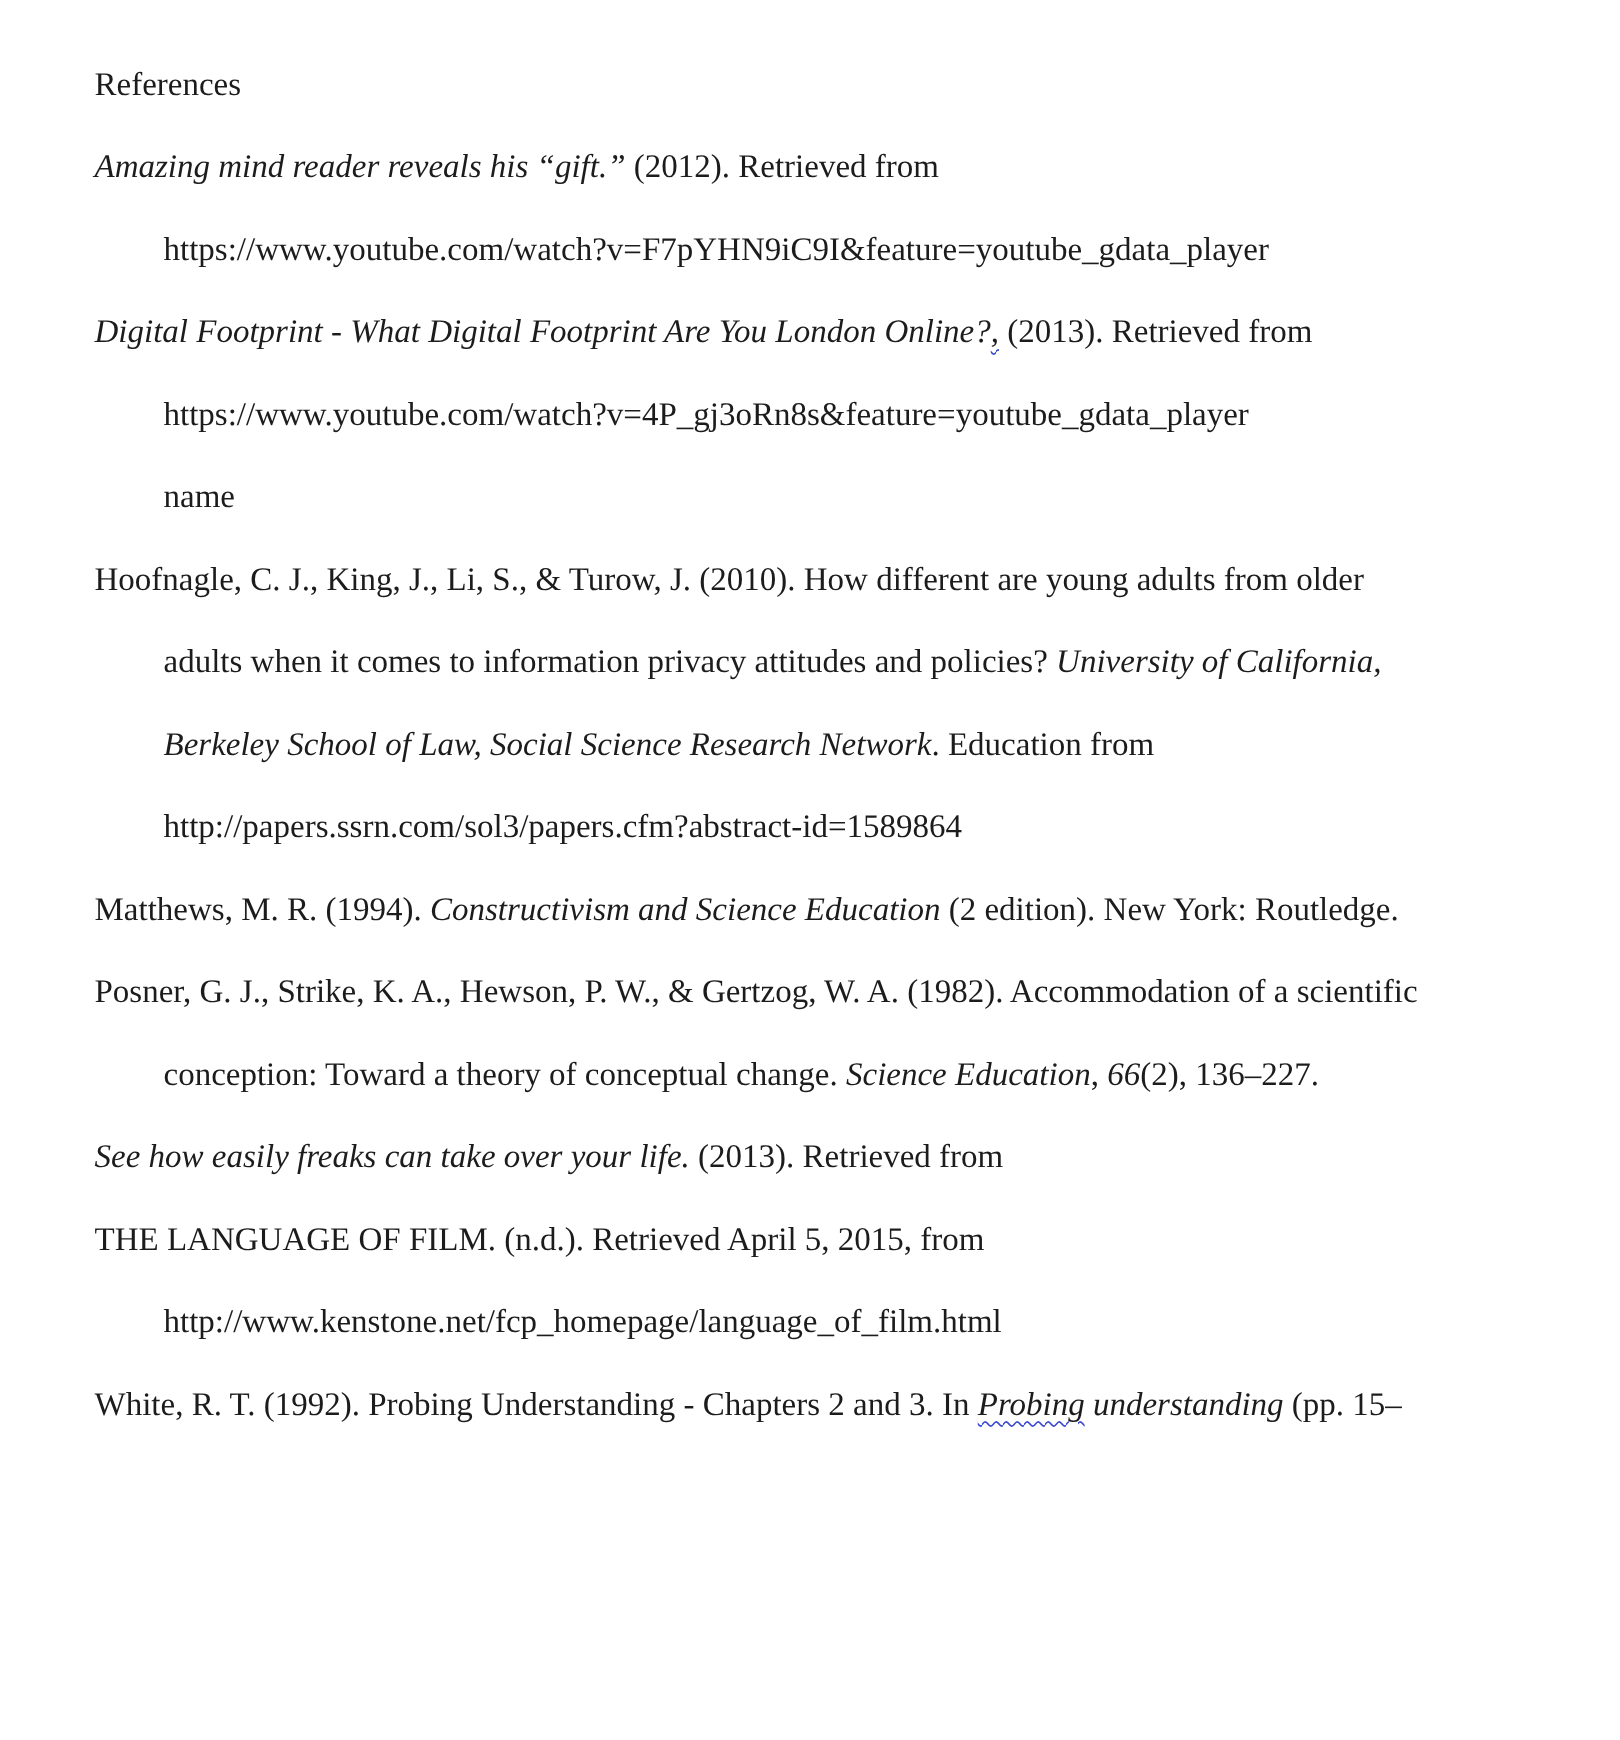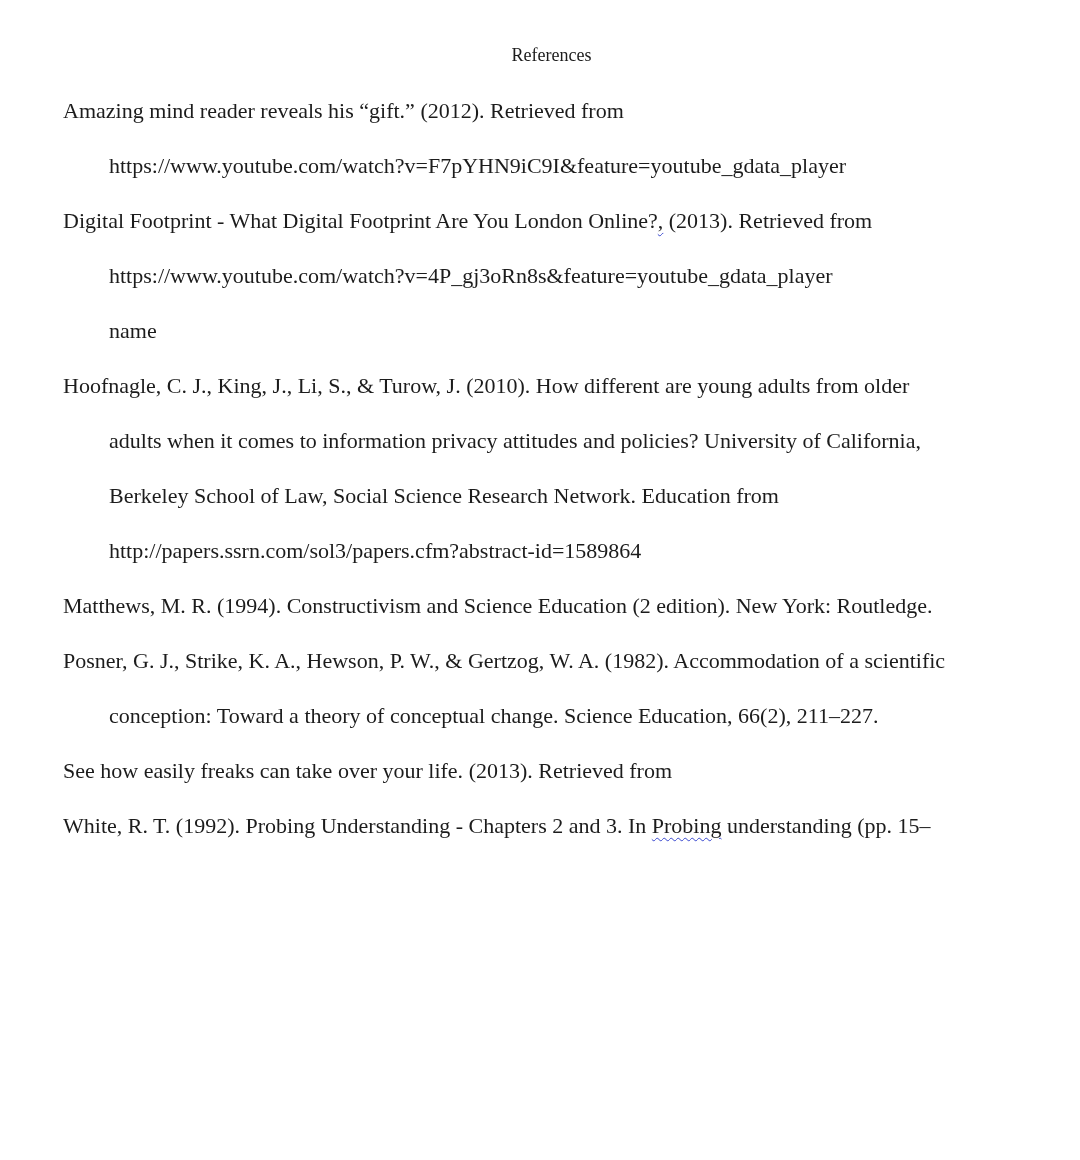"References" .doc-title { font-size: 18px -> 22px; text-align: center -> left }
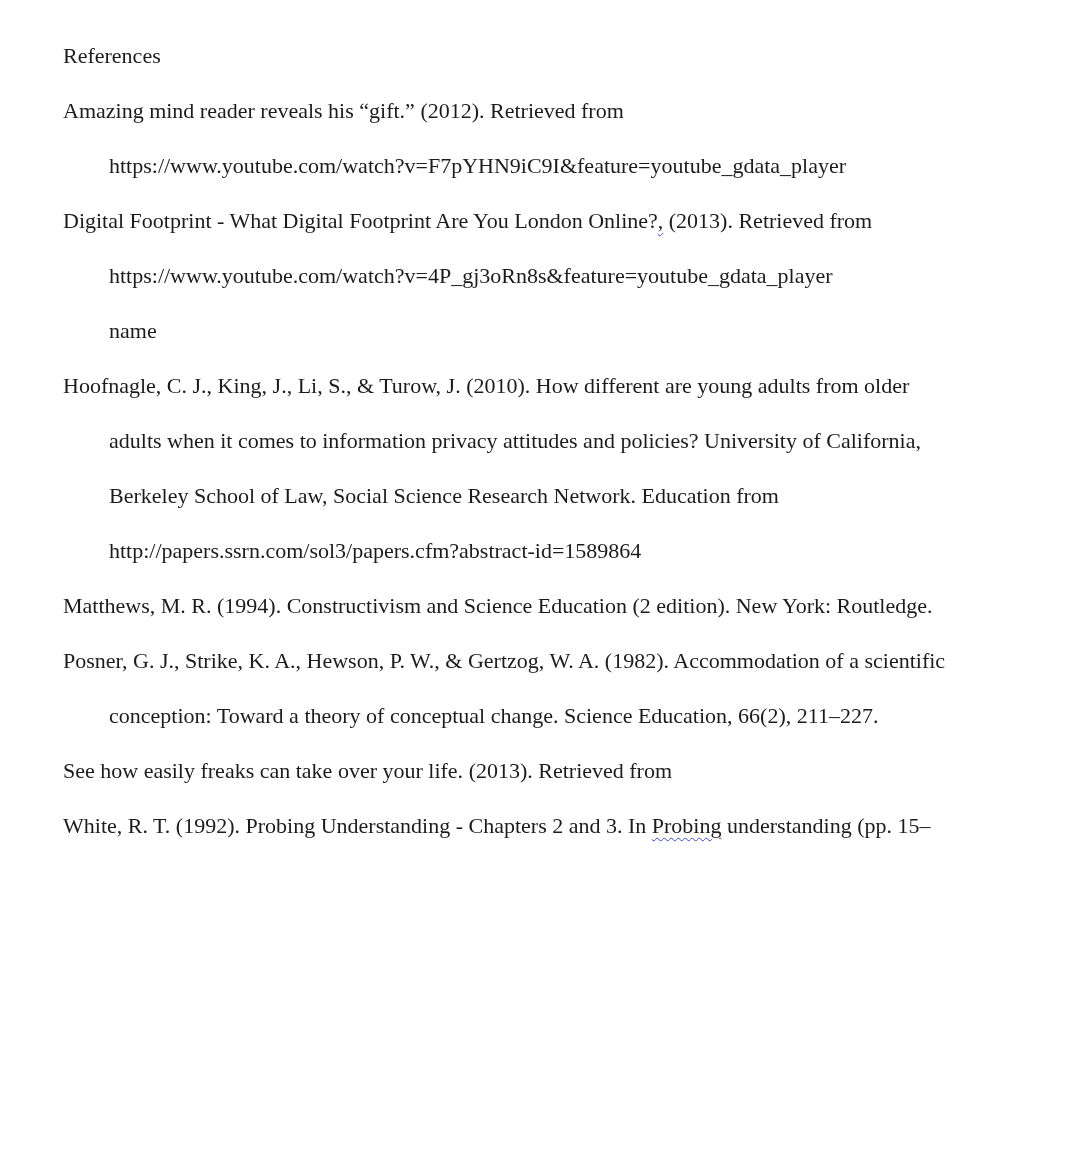"Amazing mind reader reveals his" .italic { font-style: none -> italic }
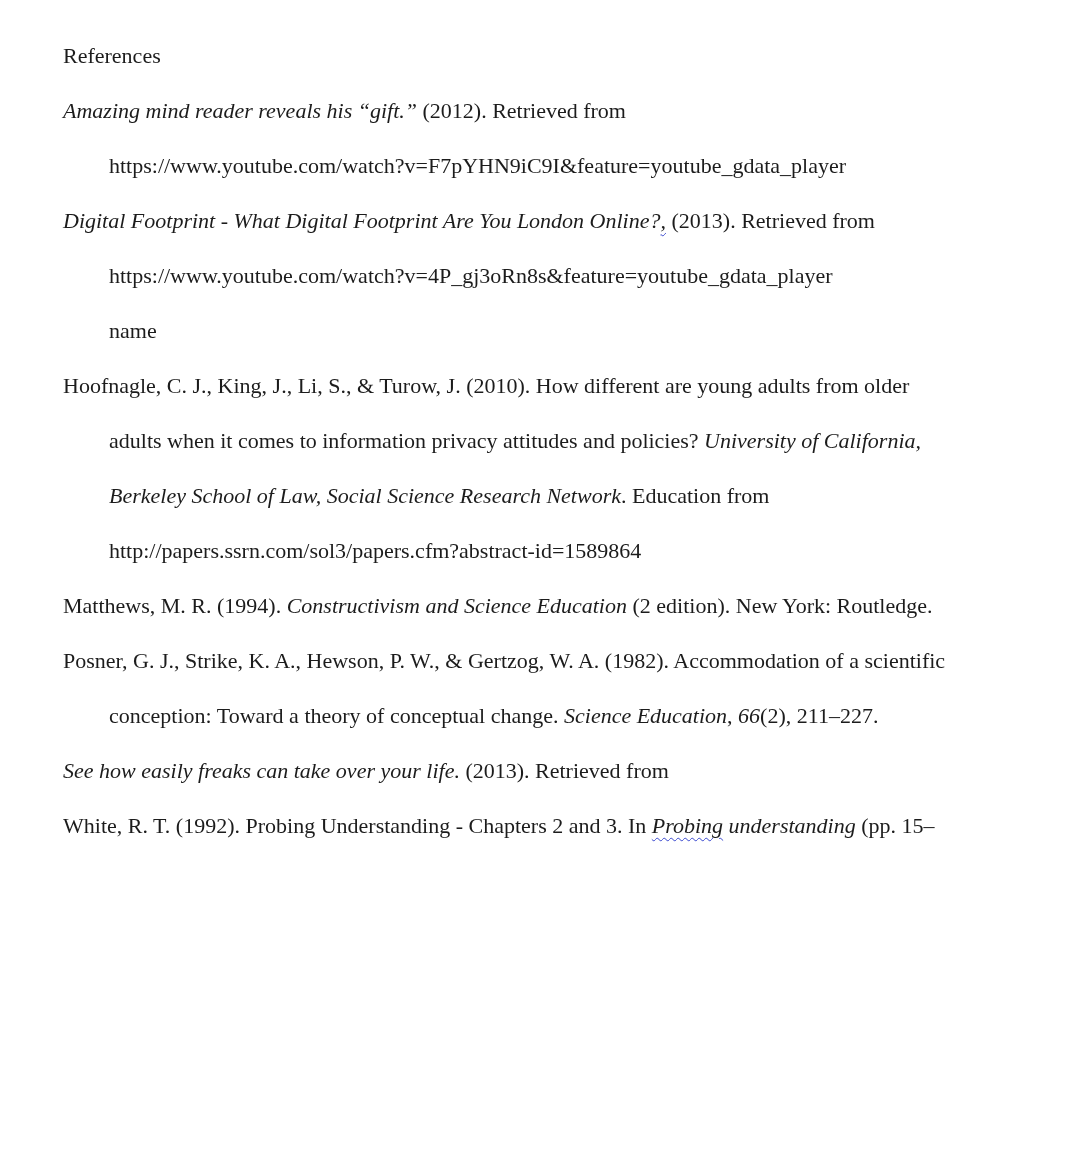"(2), 211–227." span.seg { text: 211 -> 136 }
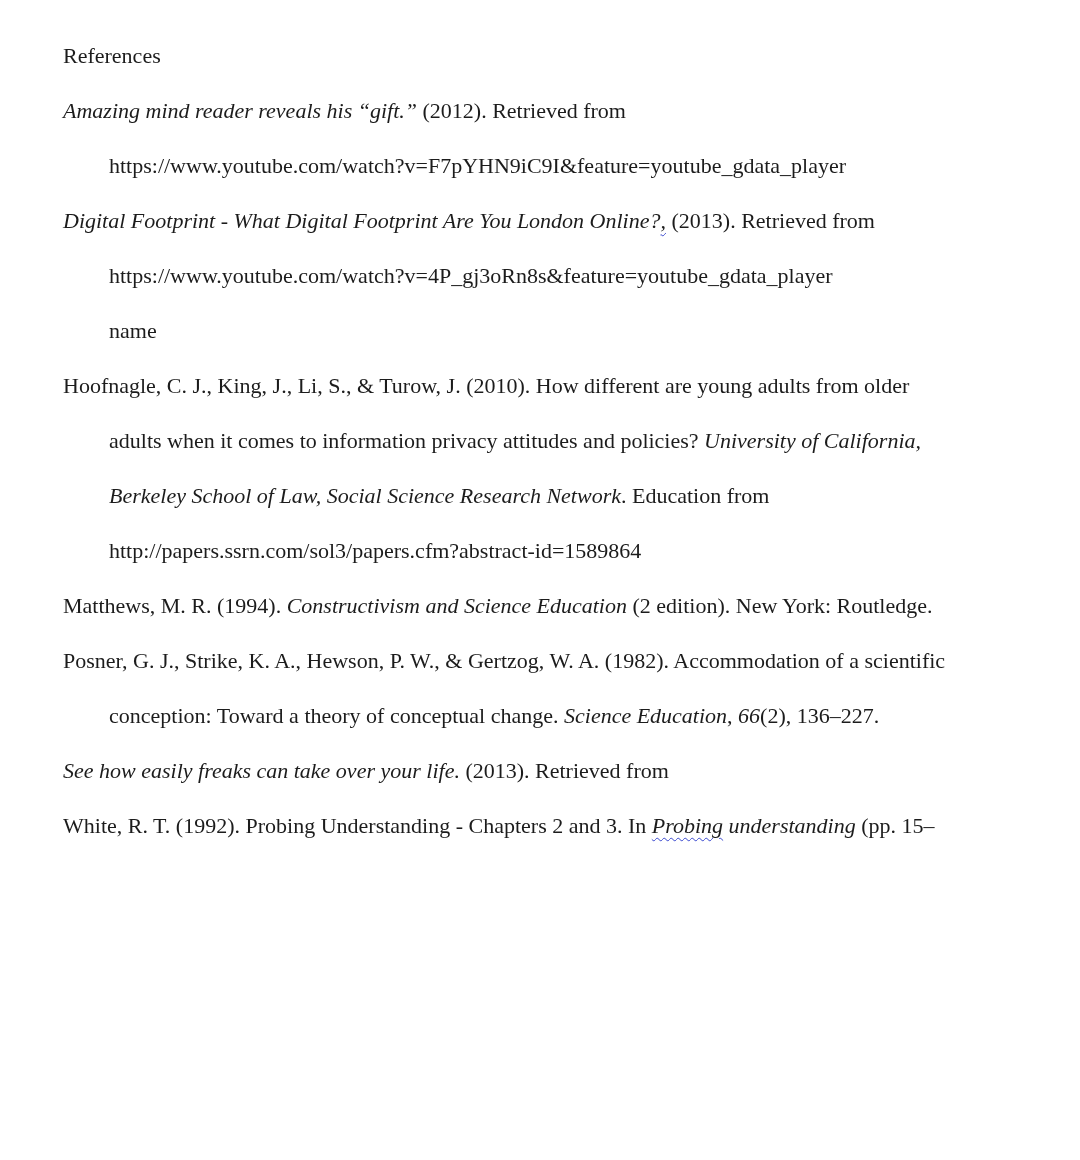"THE LANGUAGE OF FILM. (n.d.)." div.ref-entry { html: none -> <div> <div><span>THE LANGUAGE OF FILM. (n.d.). Retrieved April 5, 2015, from</span></div> <div><span>http://www.kenstone.net/fcp_homepage/language_of_film.html</span></div> </div> }
